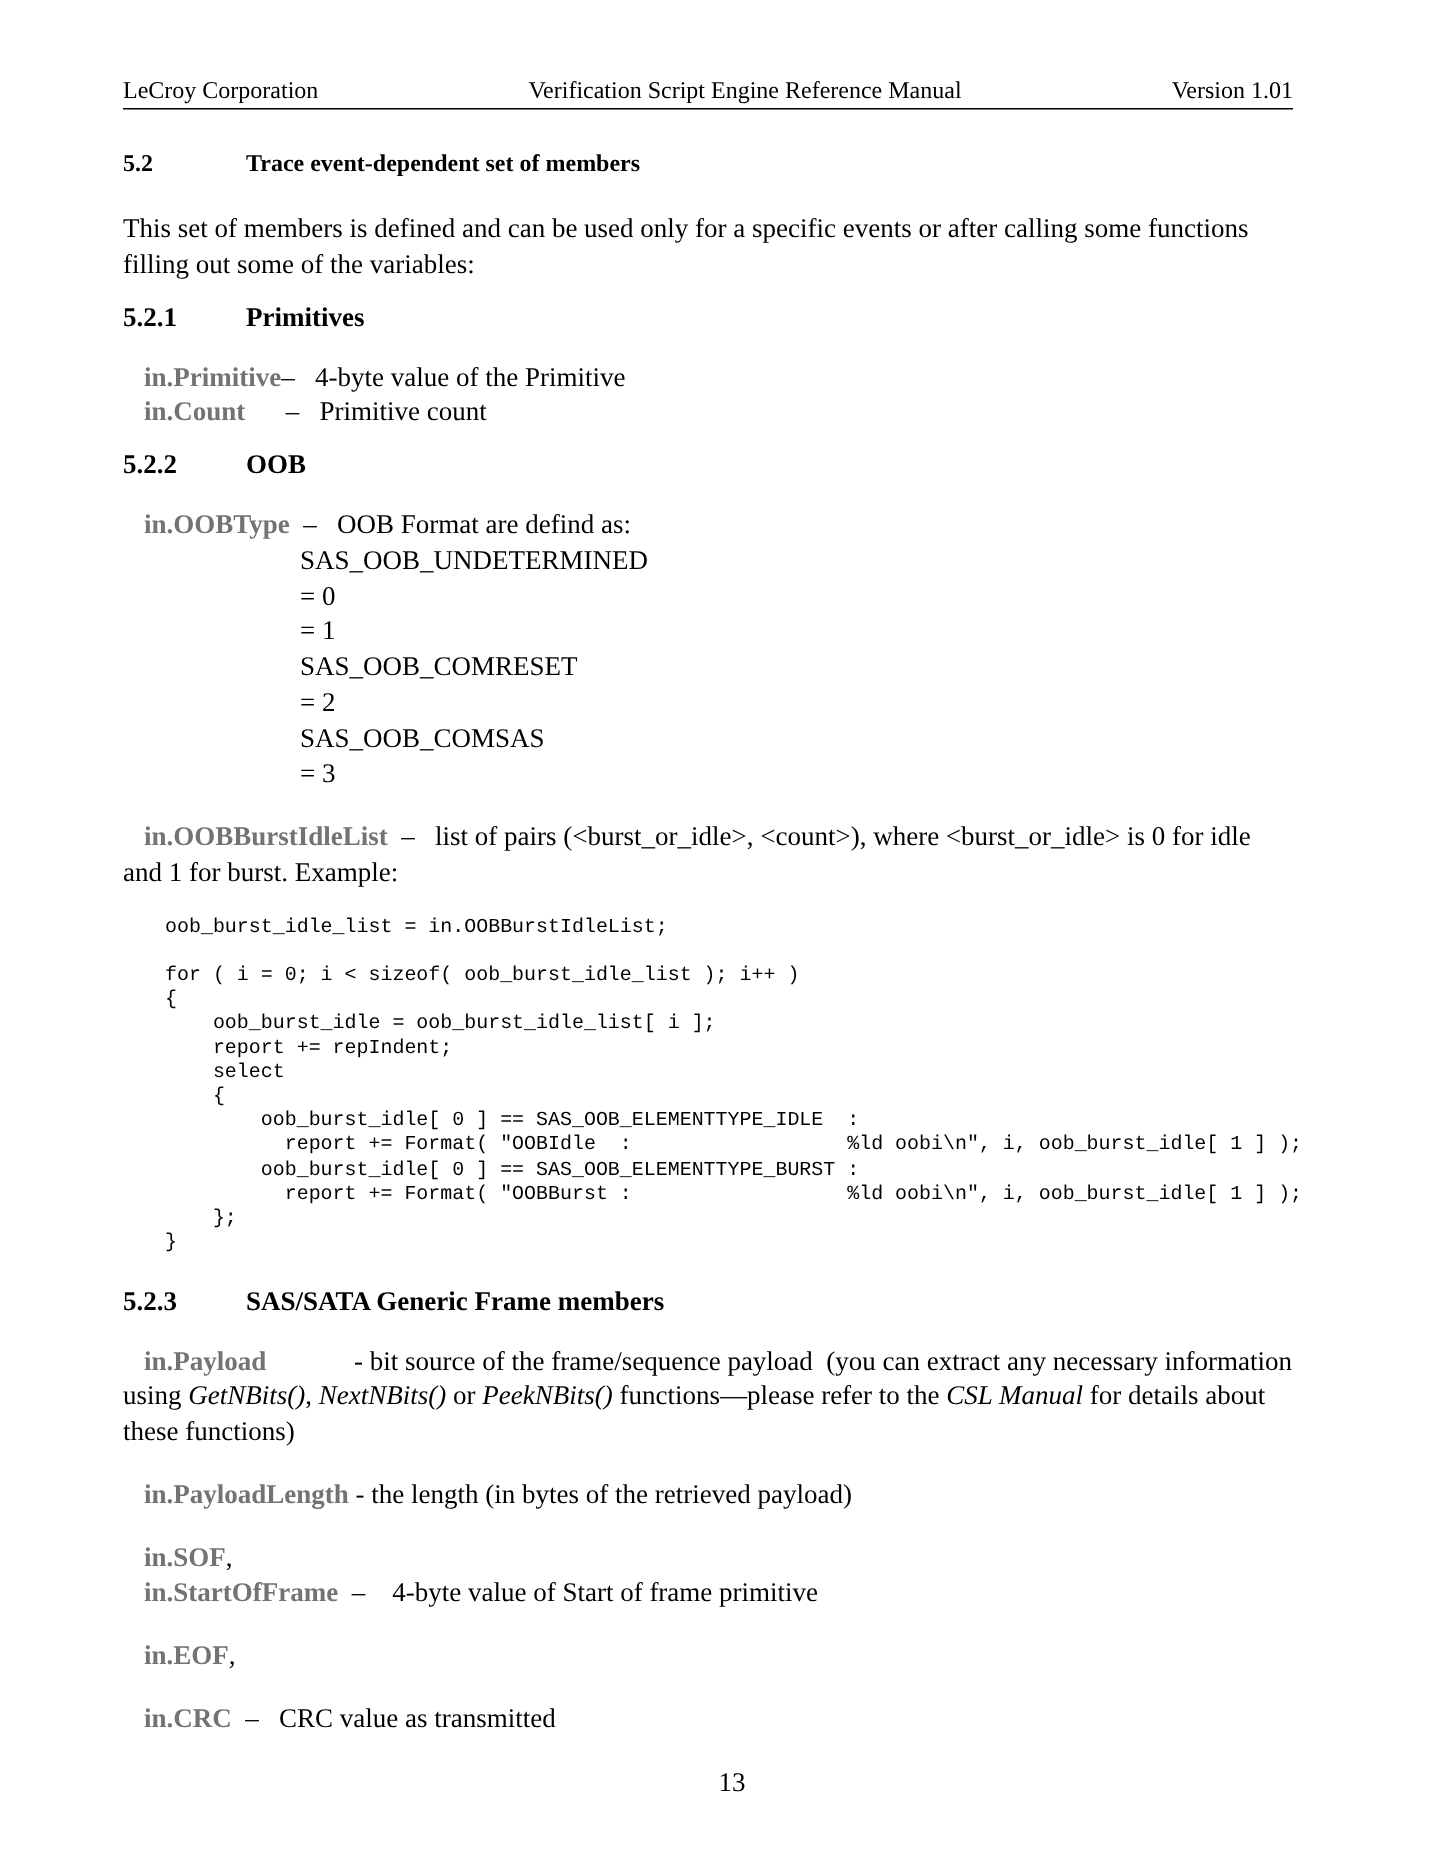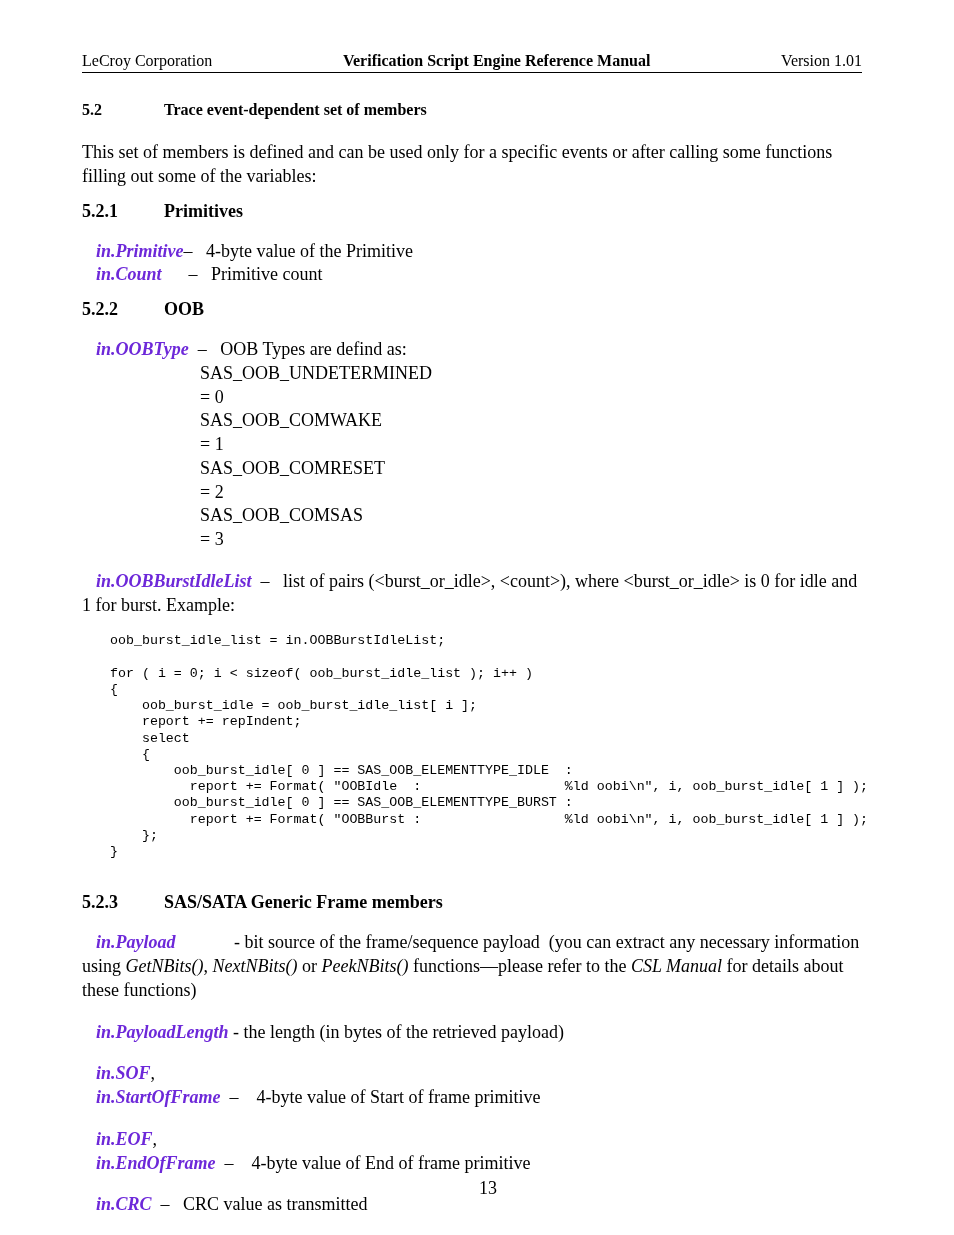"Verification Script Engine Reference" .hdr-center { font-weight: bold -> none }
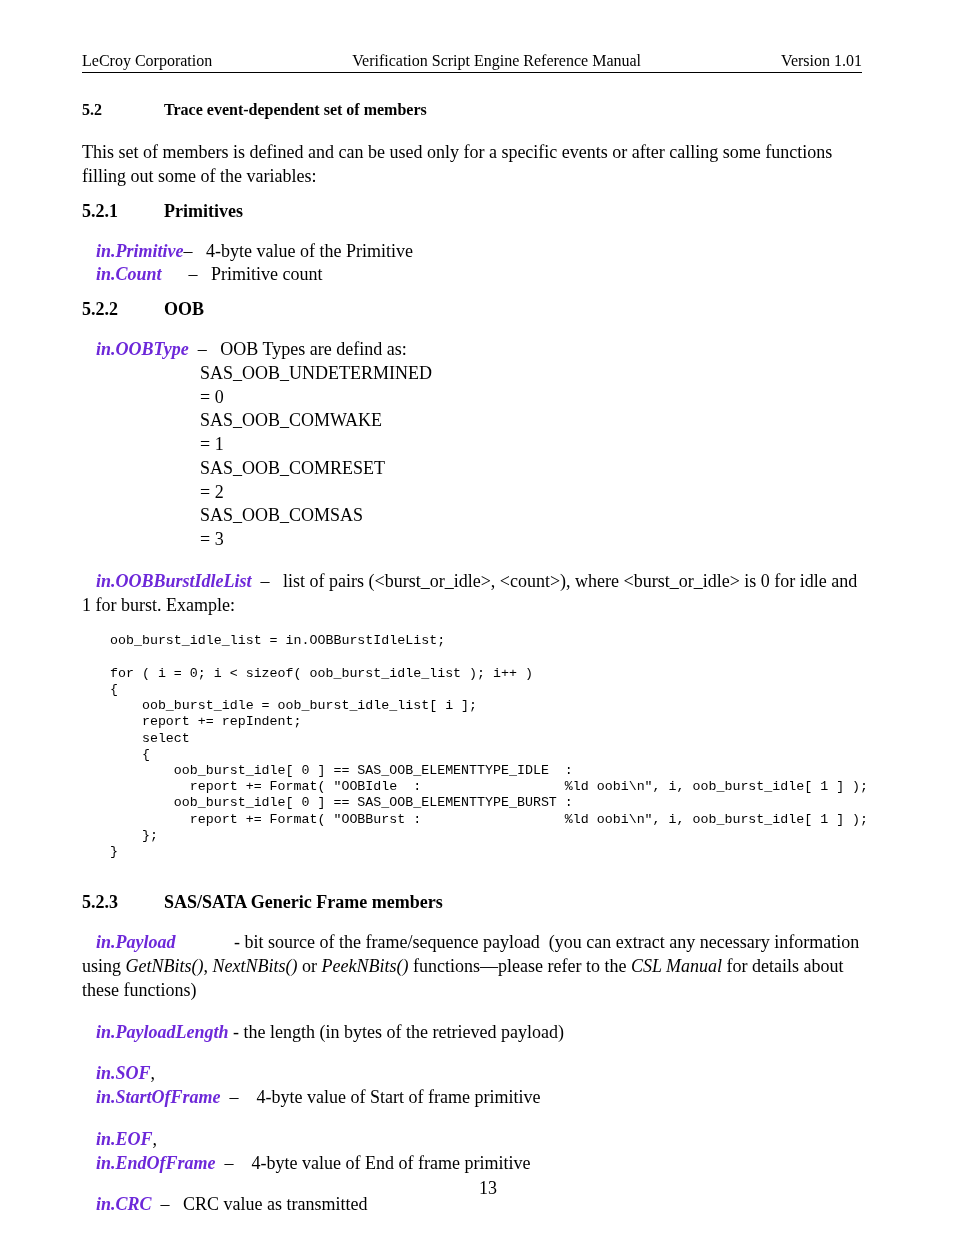"in.Primitive" .member-name { color: #6d28d9 -> #737373; font-style: italic -> none }
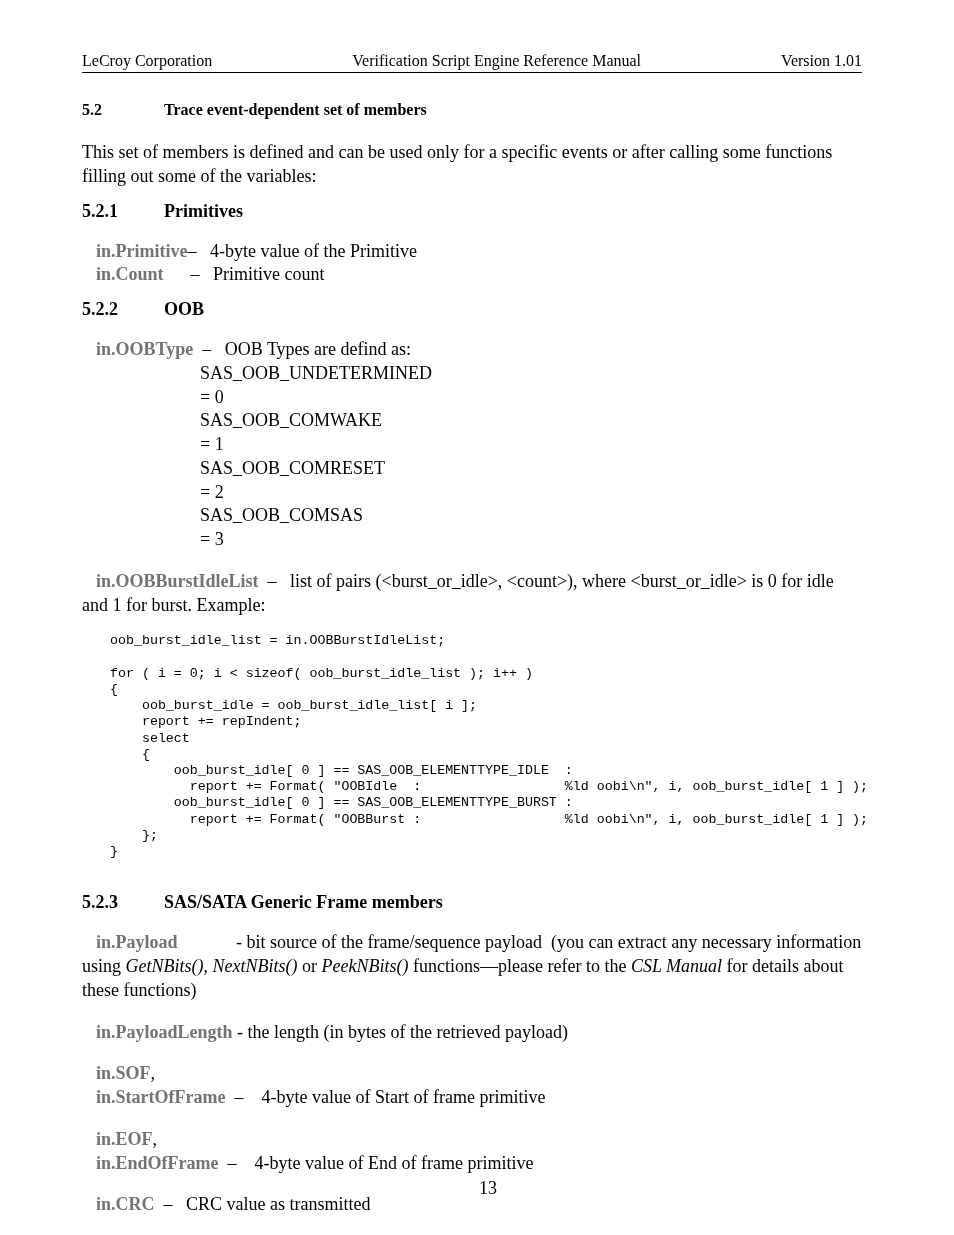"– OOB Types are defind" span { text: Types -> Format }
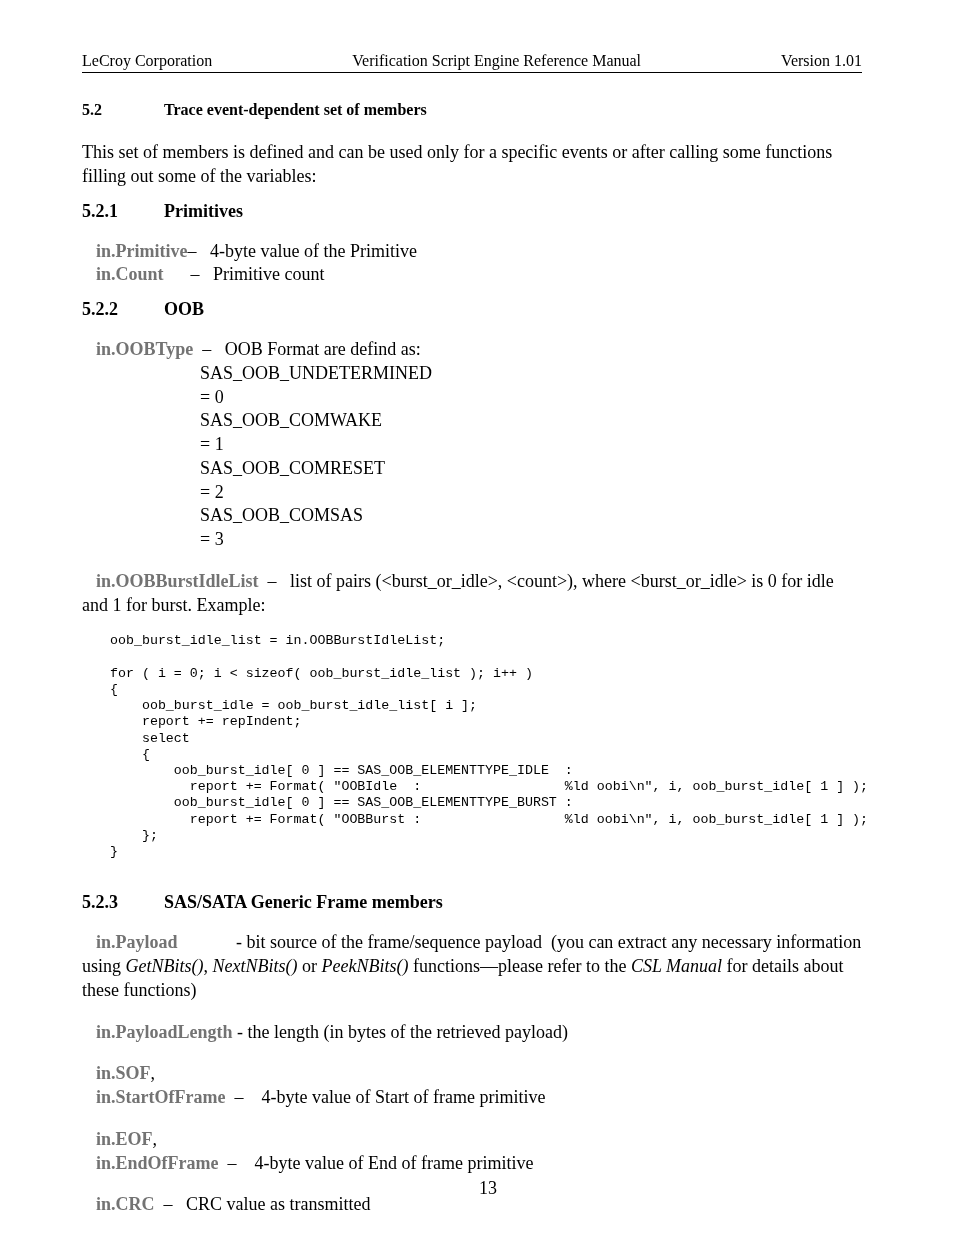"SAS_OOB_COMWAKE" span.oob-name { html: <span>SAS_OOB_COMWAKE</span> -> none }
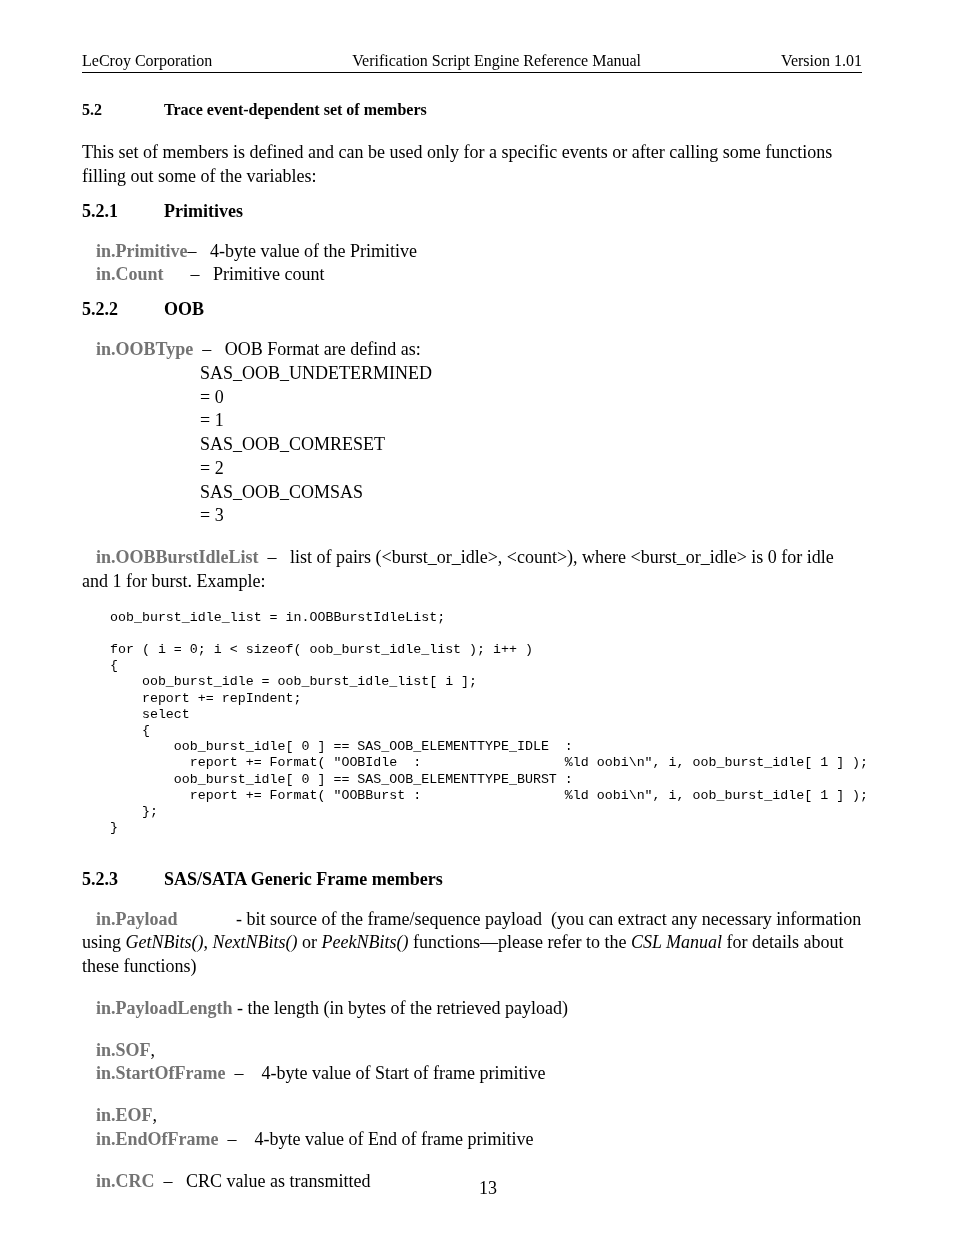"5.2.3 SAS/SATA Generic Frame members" div.sec-h3 { margin-top: 32px -> 20px }
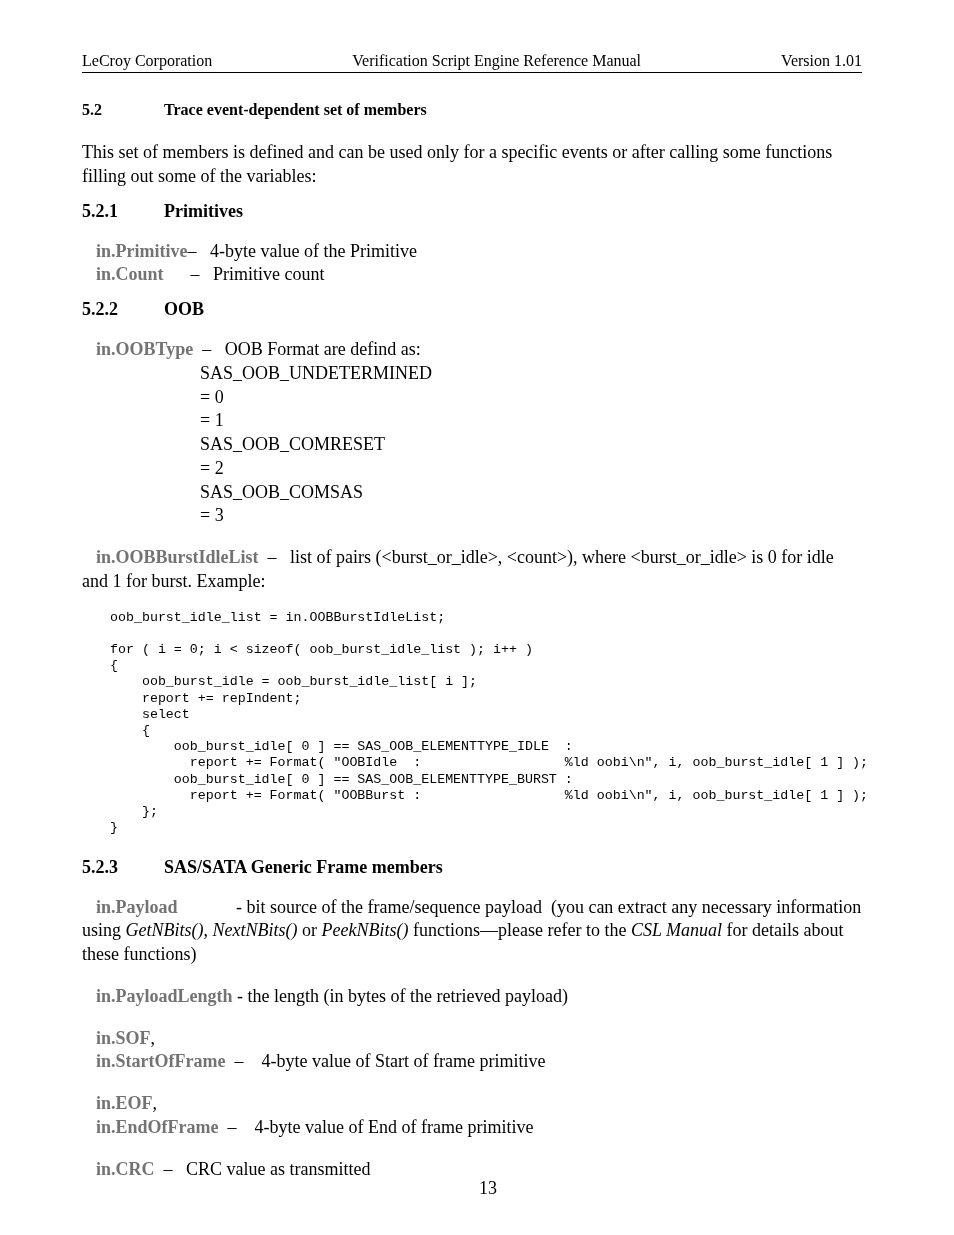"in.EndOfFrame – 4-byte value of" div.member-line { html: <div> <span>in.EndOfFrame</span><span> – 4-byte value of End of frame primitive</span> </div> -> none }
